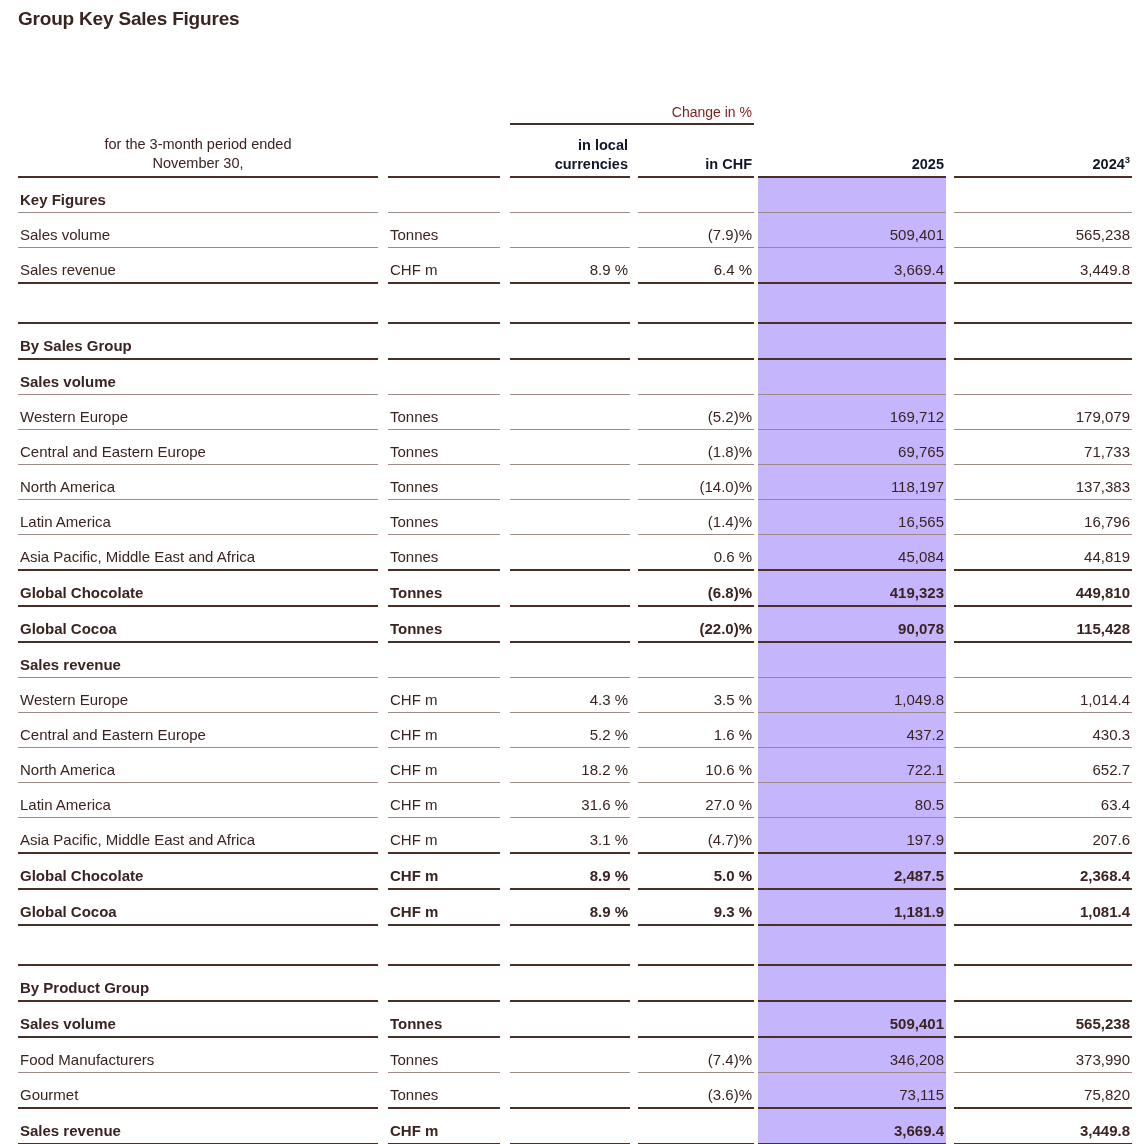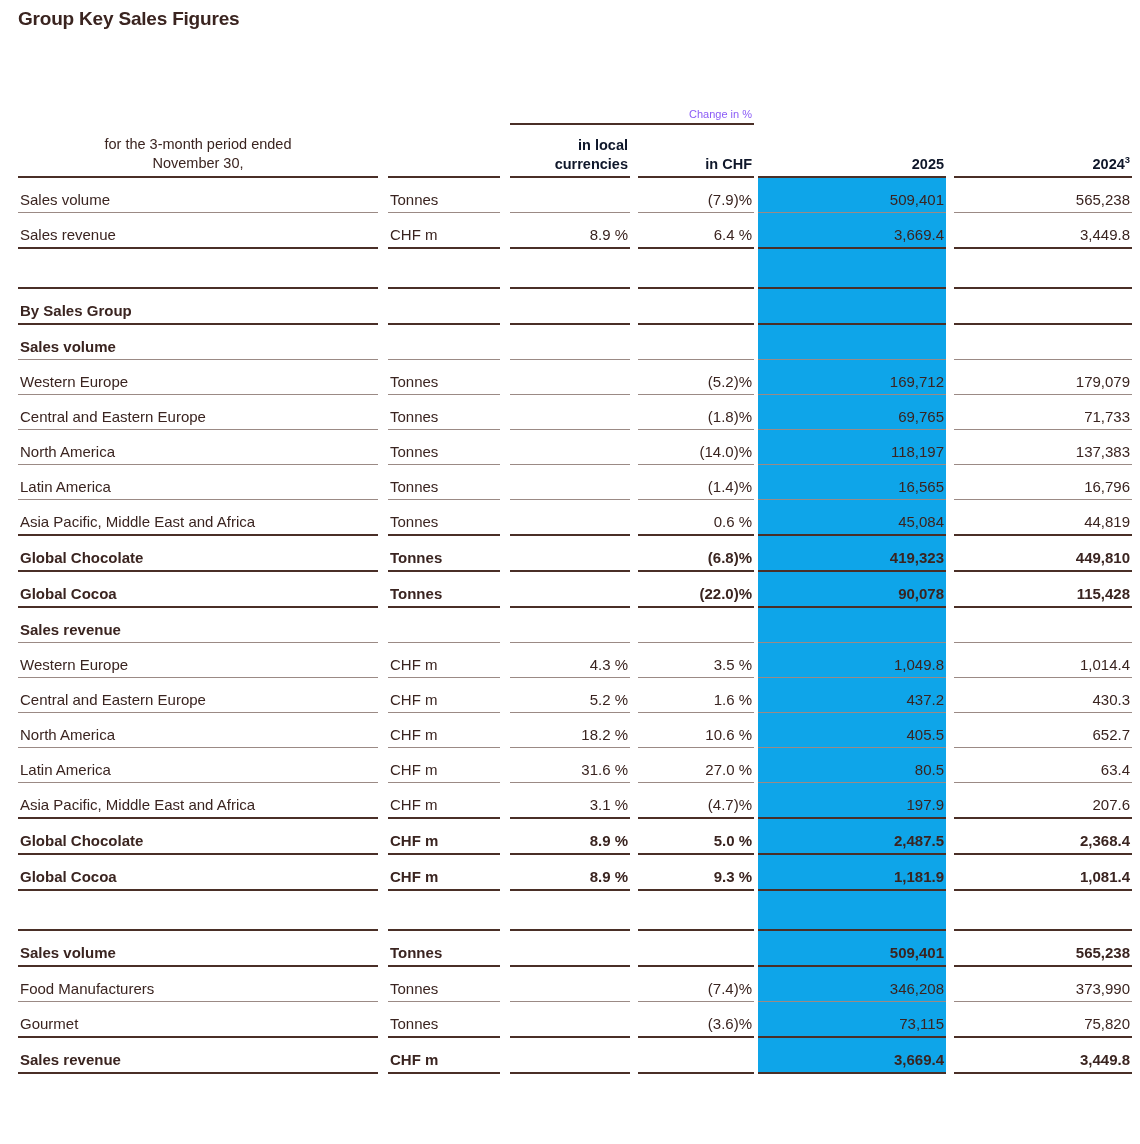"Change in %" .change-title { color: #8b5cf6 -> #7f1d1d; font-size: 11px -> 14px }
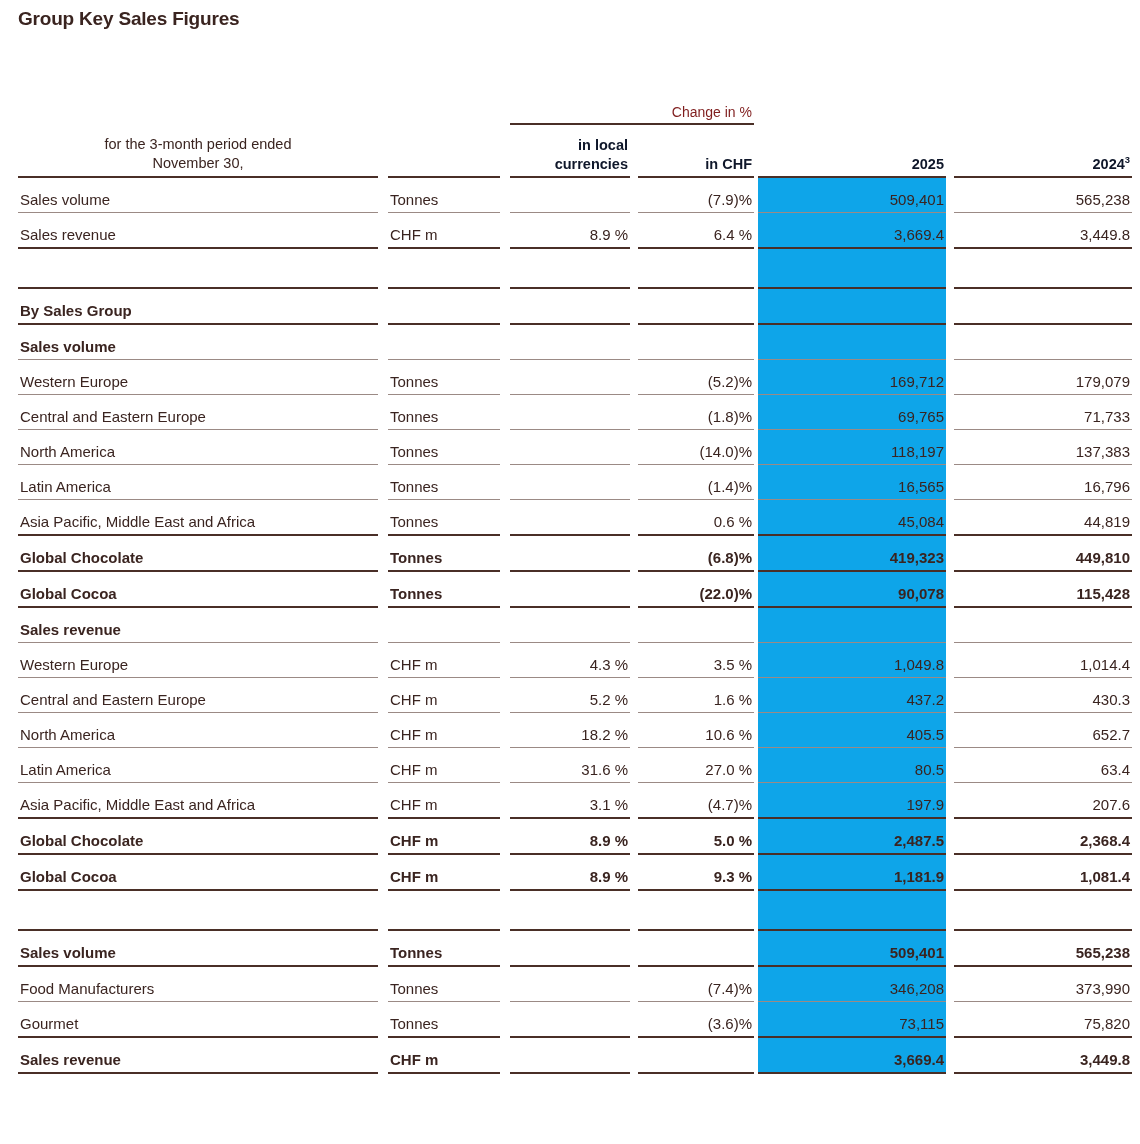"Key Figures" tr.row { html: none -> <tr> <td>Key Figures</td> <td></td> <td></td> <td></td> <td></td> <td></td> <td></td> <td></td> <td></td> <td></td> <td></td> </tr> }
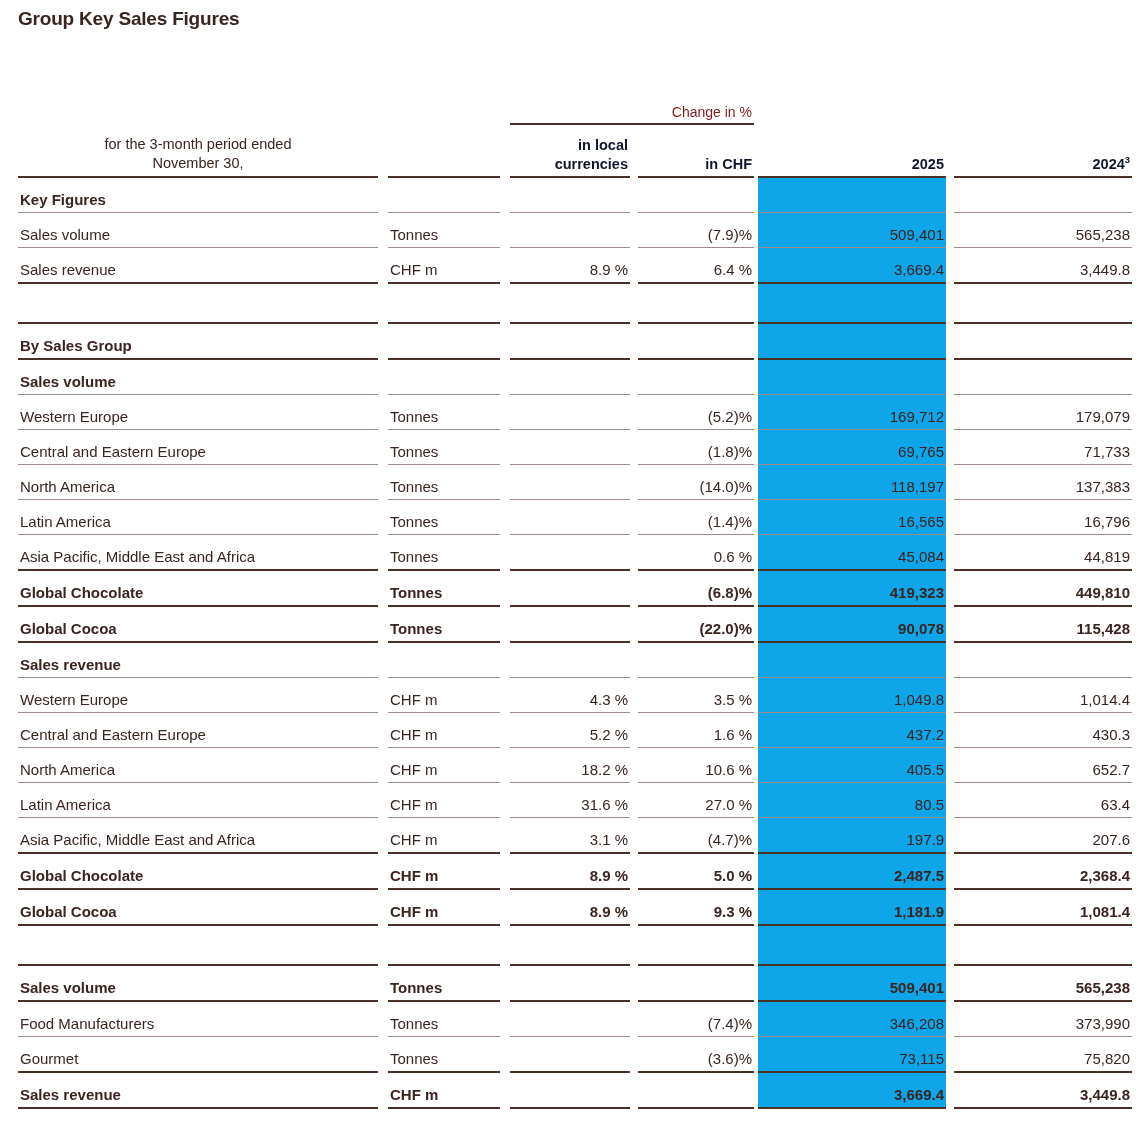"509,401" .hl { background: #0ea5e9 -> #c4b5fd }
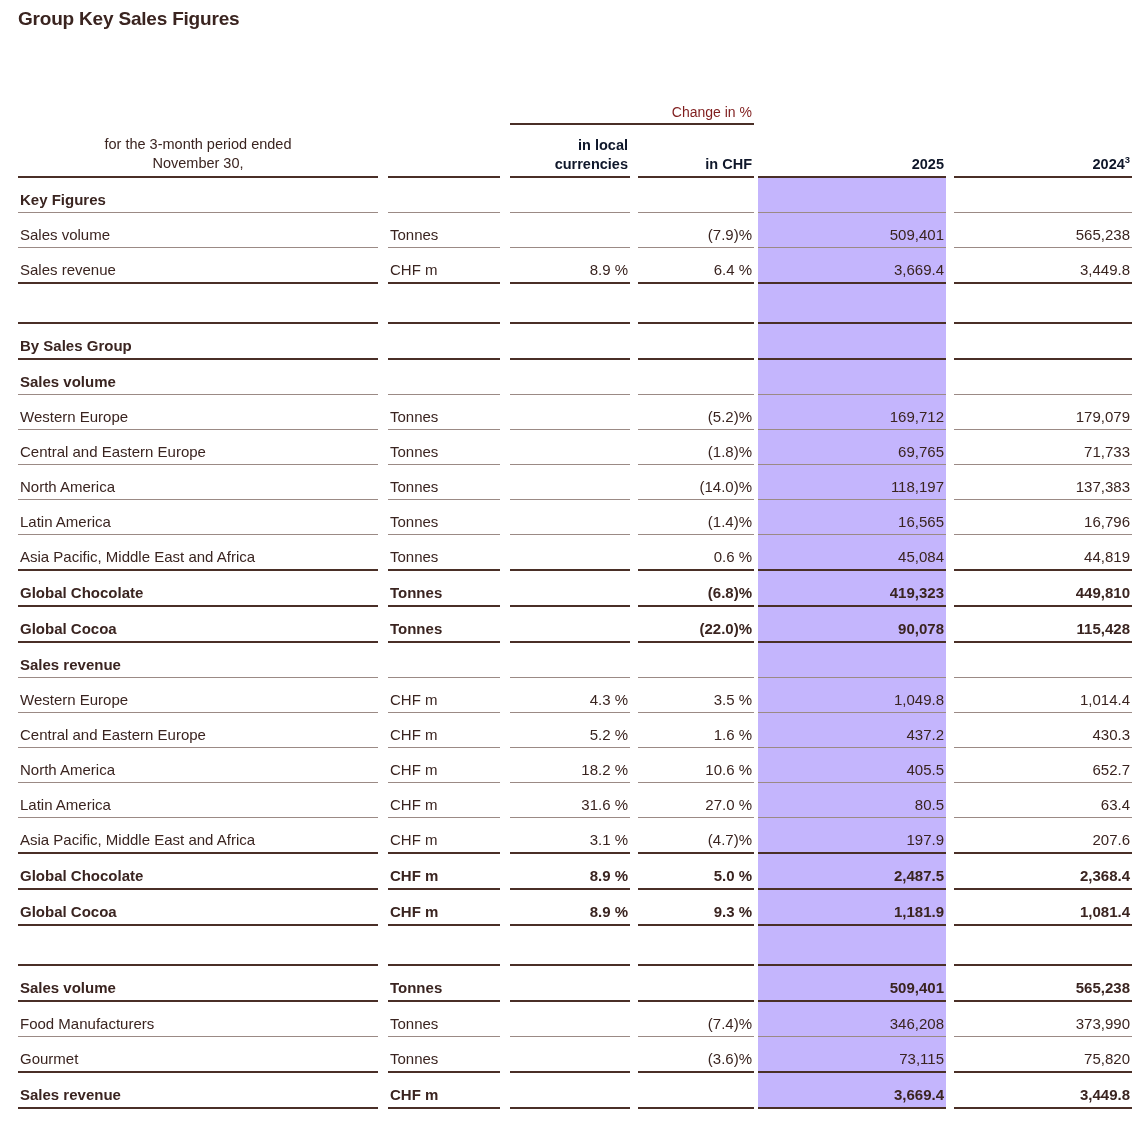"405.5" td.cell { text: 405.5 -> 722.1 }
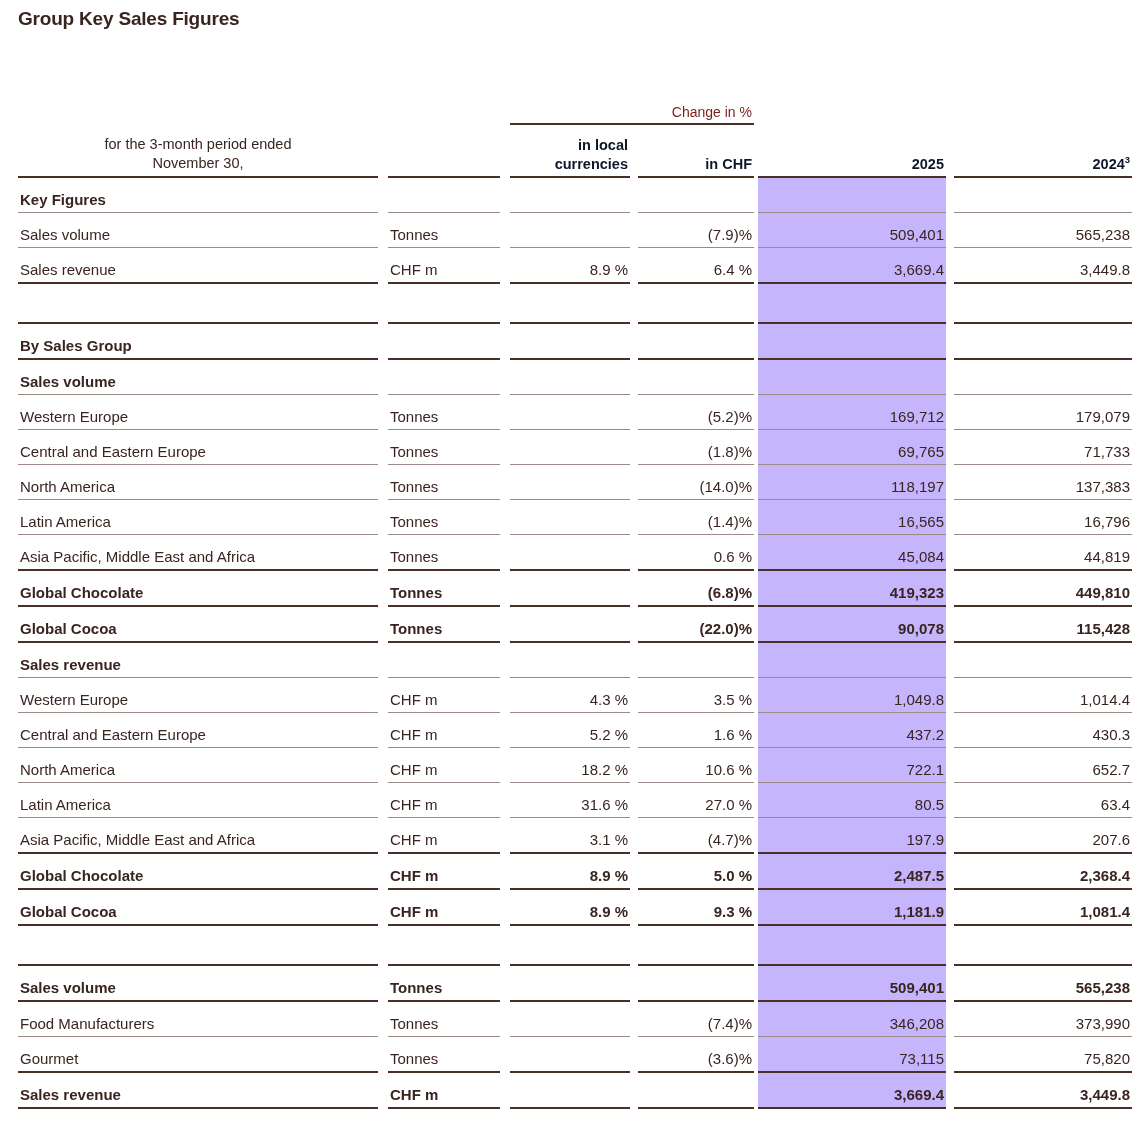"By Product Group" tr.row { html: none -> <tr> <td>By Product Group</td> <td></td> <td></td> <td></td> <td></td> <td></td> <td></td> <td></td> <td></td> <td></td> <td></td> </tr> }
